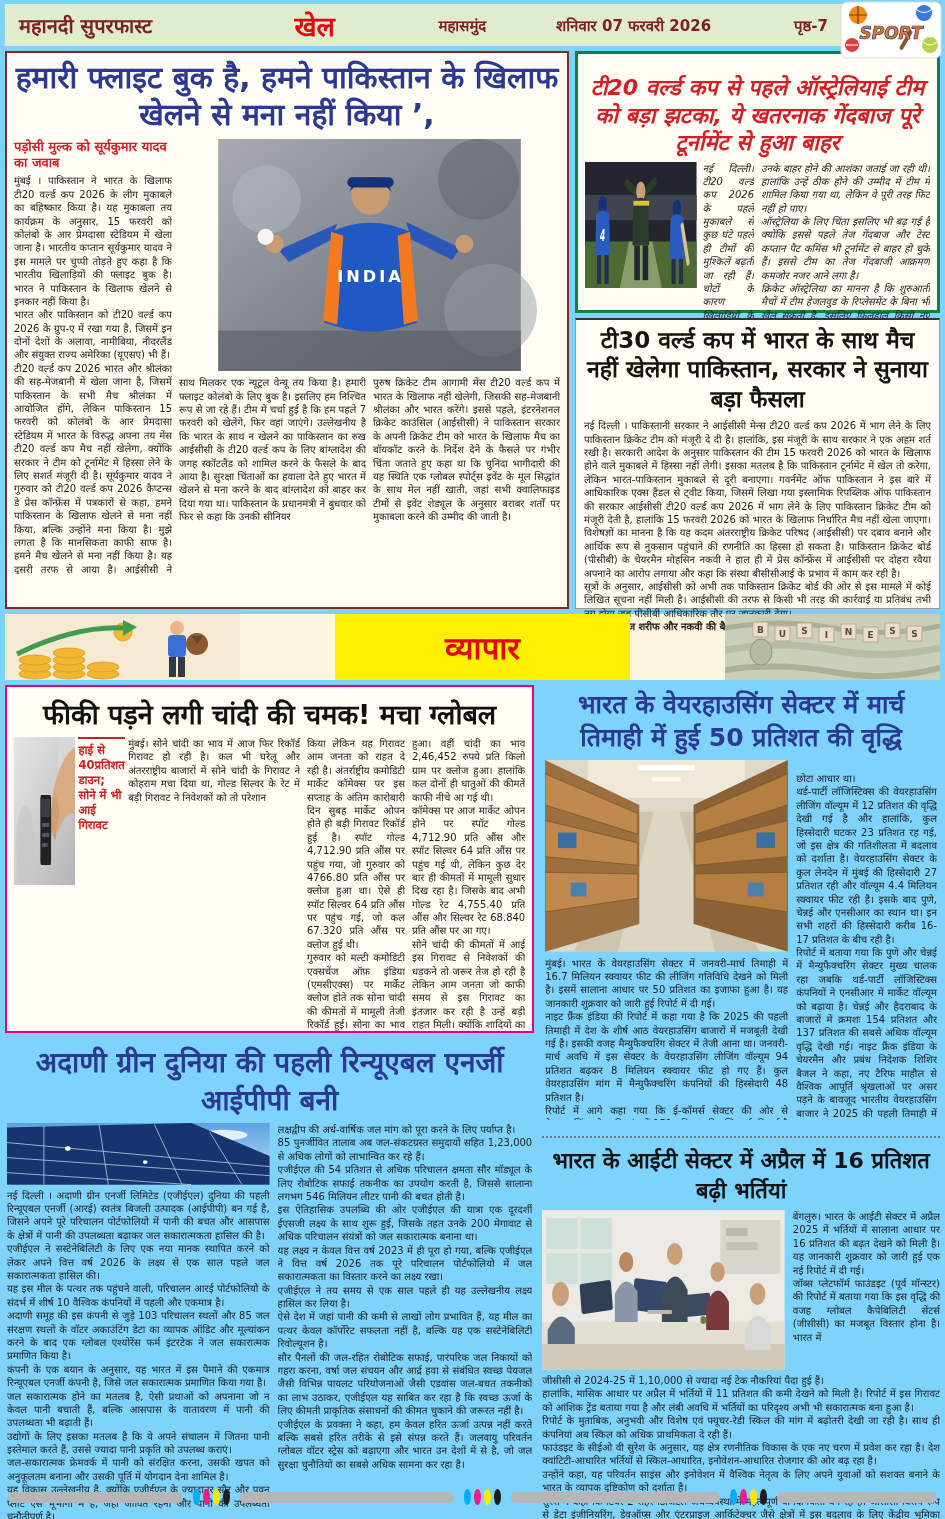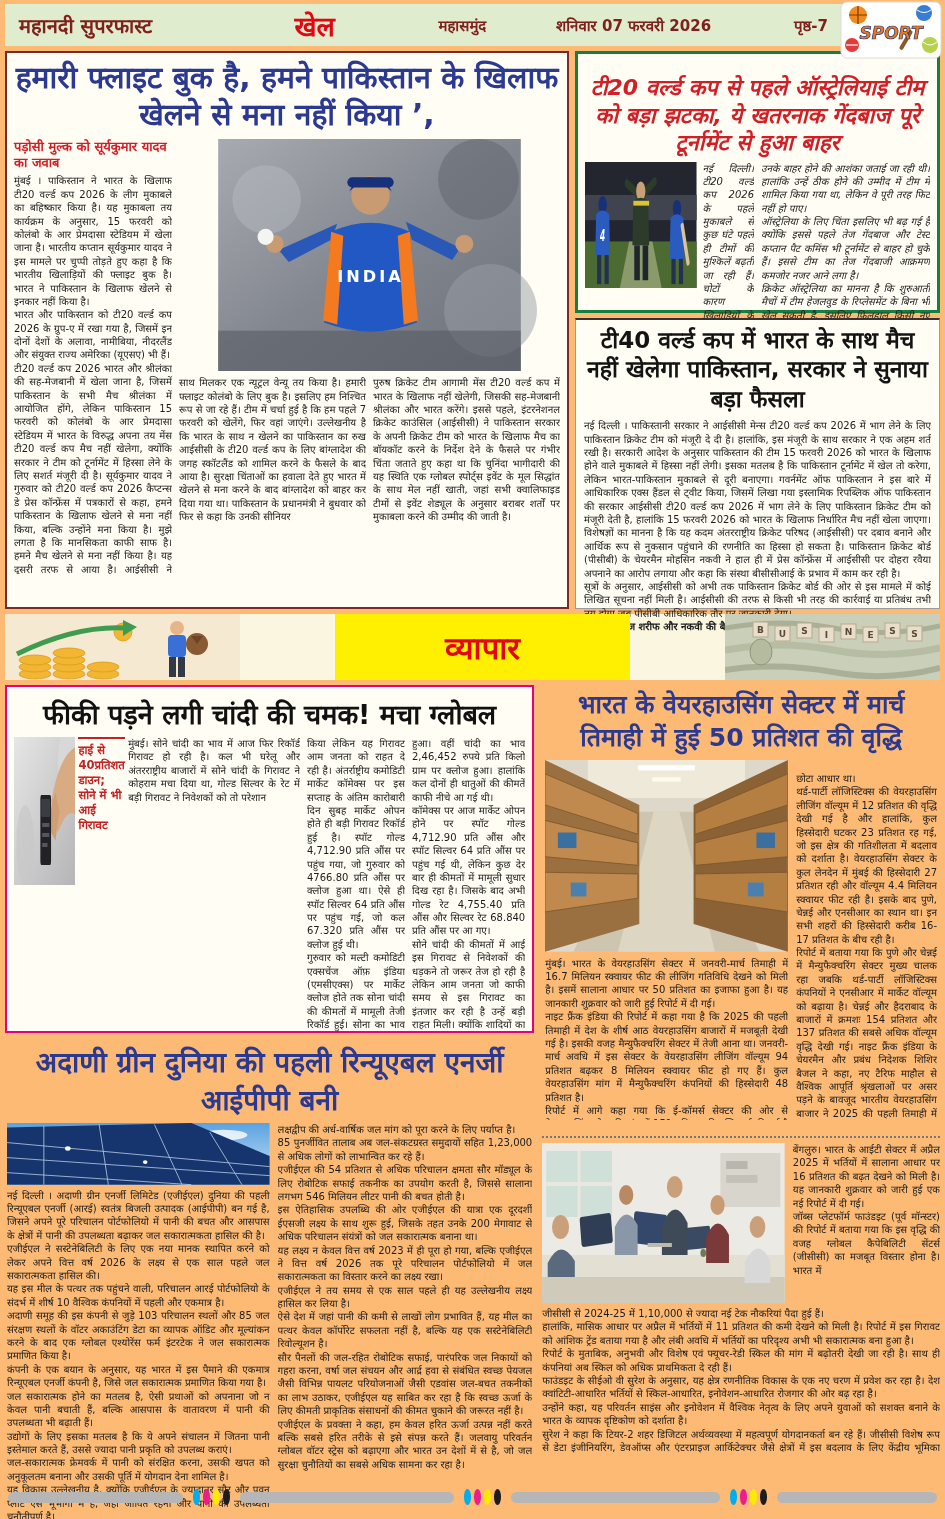"महानदी सुपरफास्ट" .page { background: #fdba74 -> #7dd3fc }
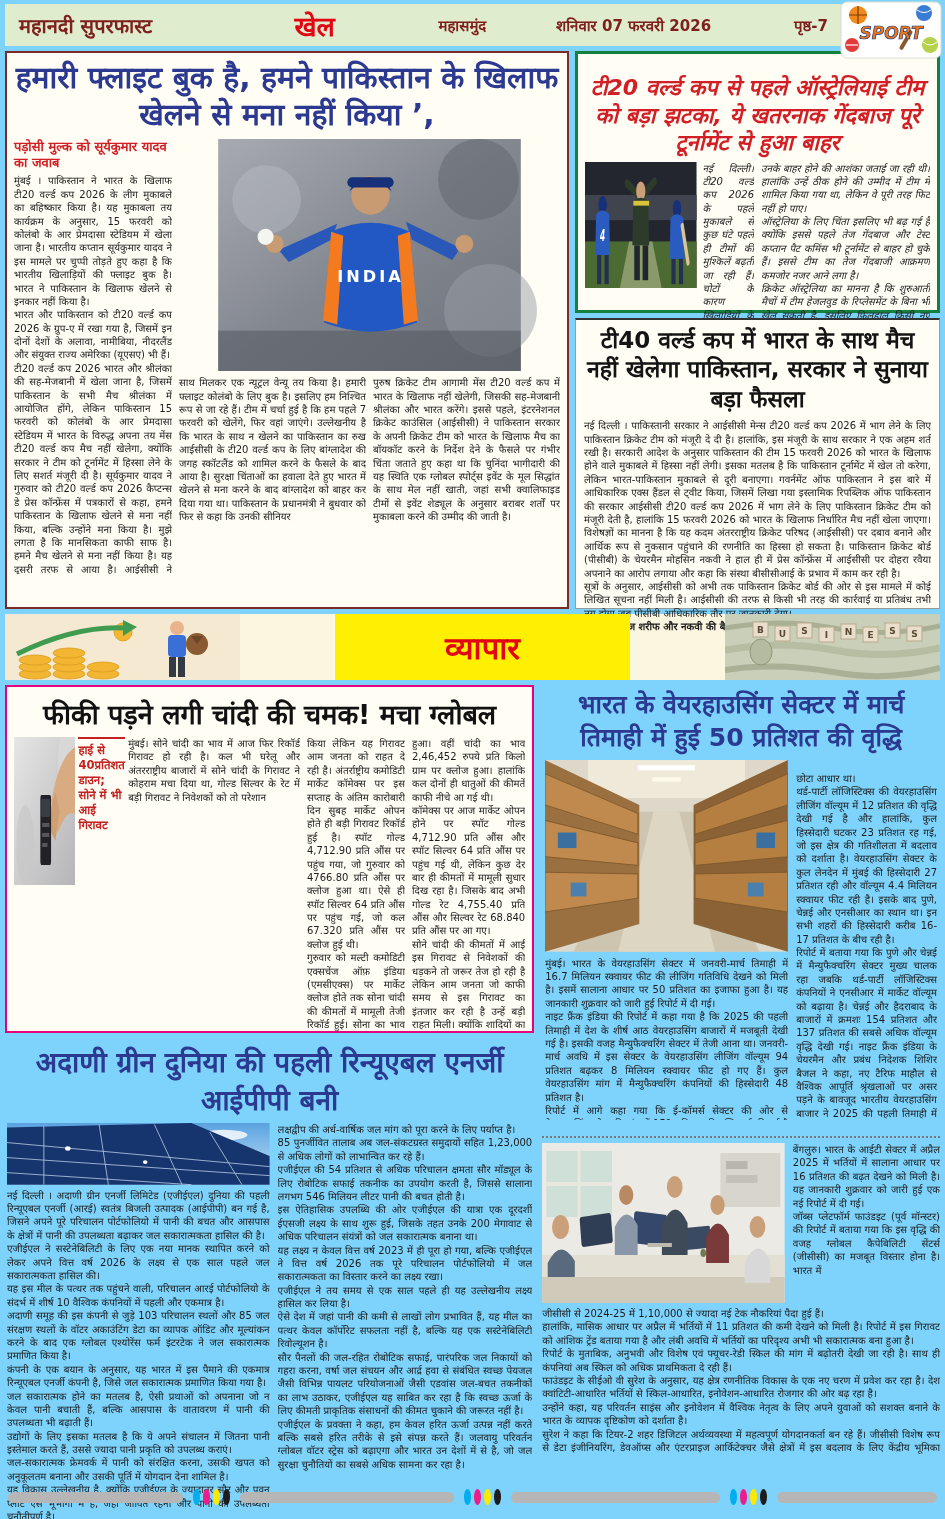"टी40 वर्ल्ड कप में भारत" h1 { text: टी40 -> टी30 }
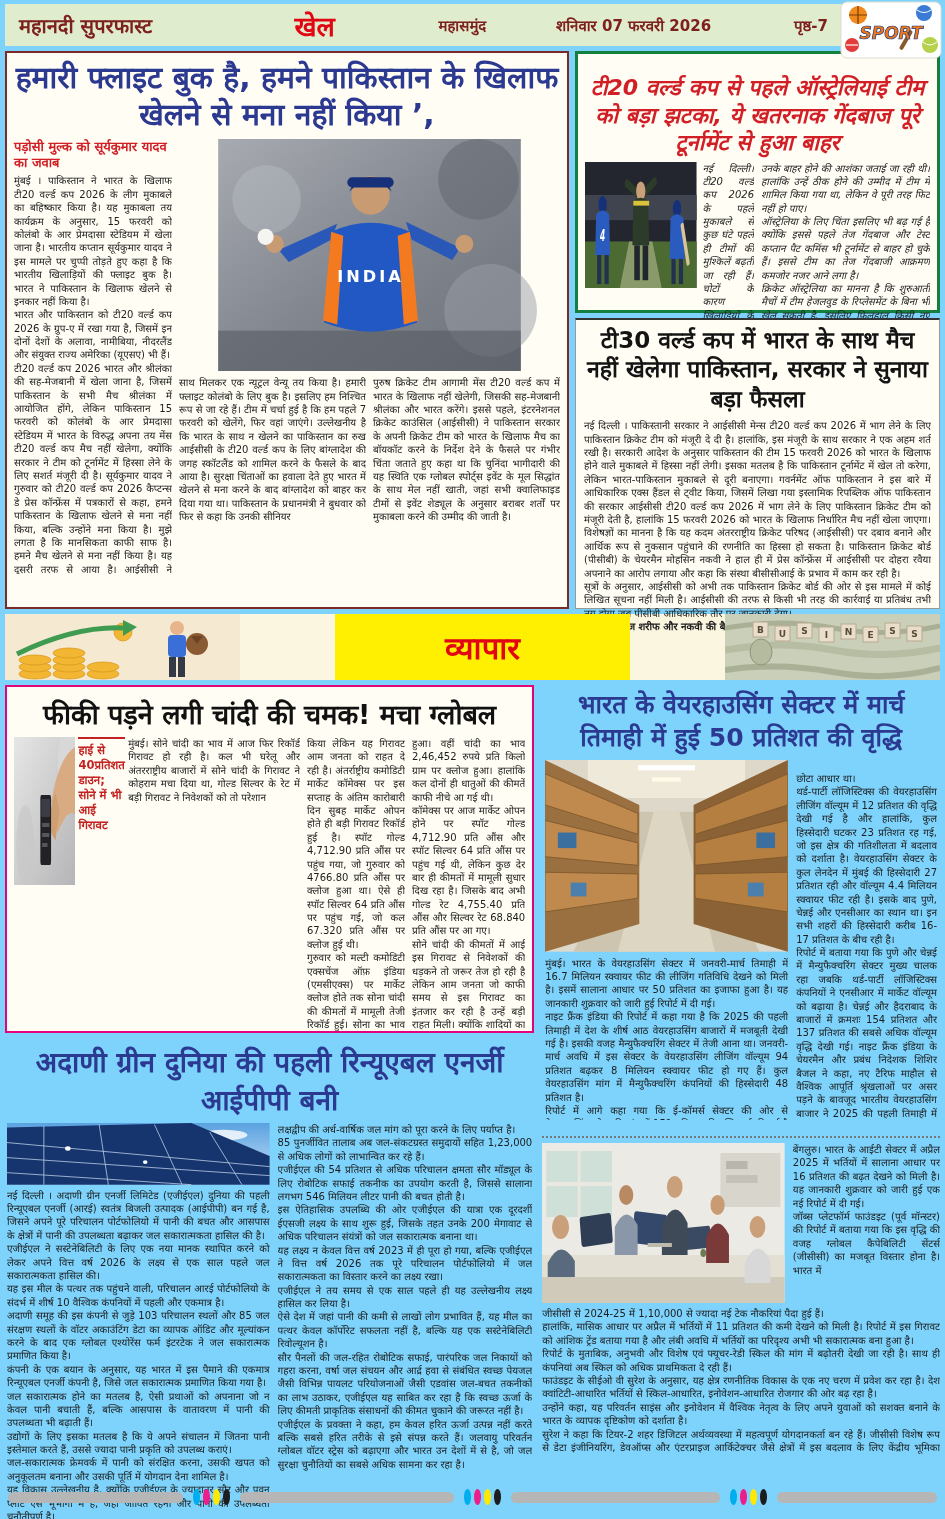"भारत के आईटी सेक्टर में" h1 { html: none -> <h1>भारत के आईटी सेक्टर में अप्रैल में 16 प्रतिशत बढ़ी भर्तियां</h1> }
